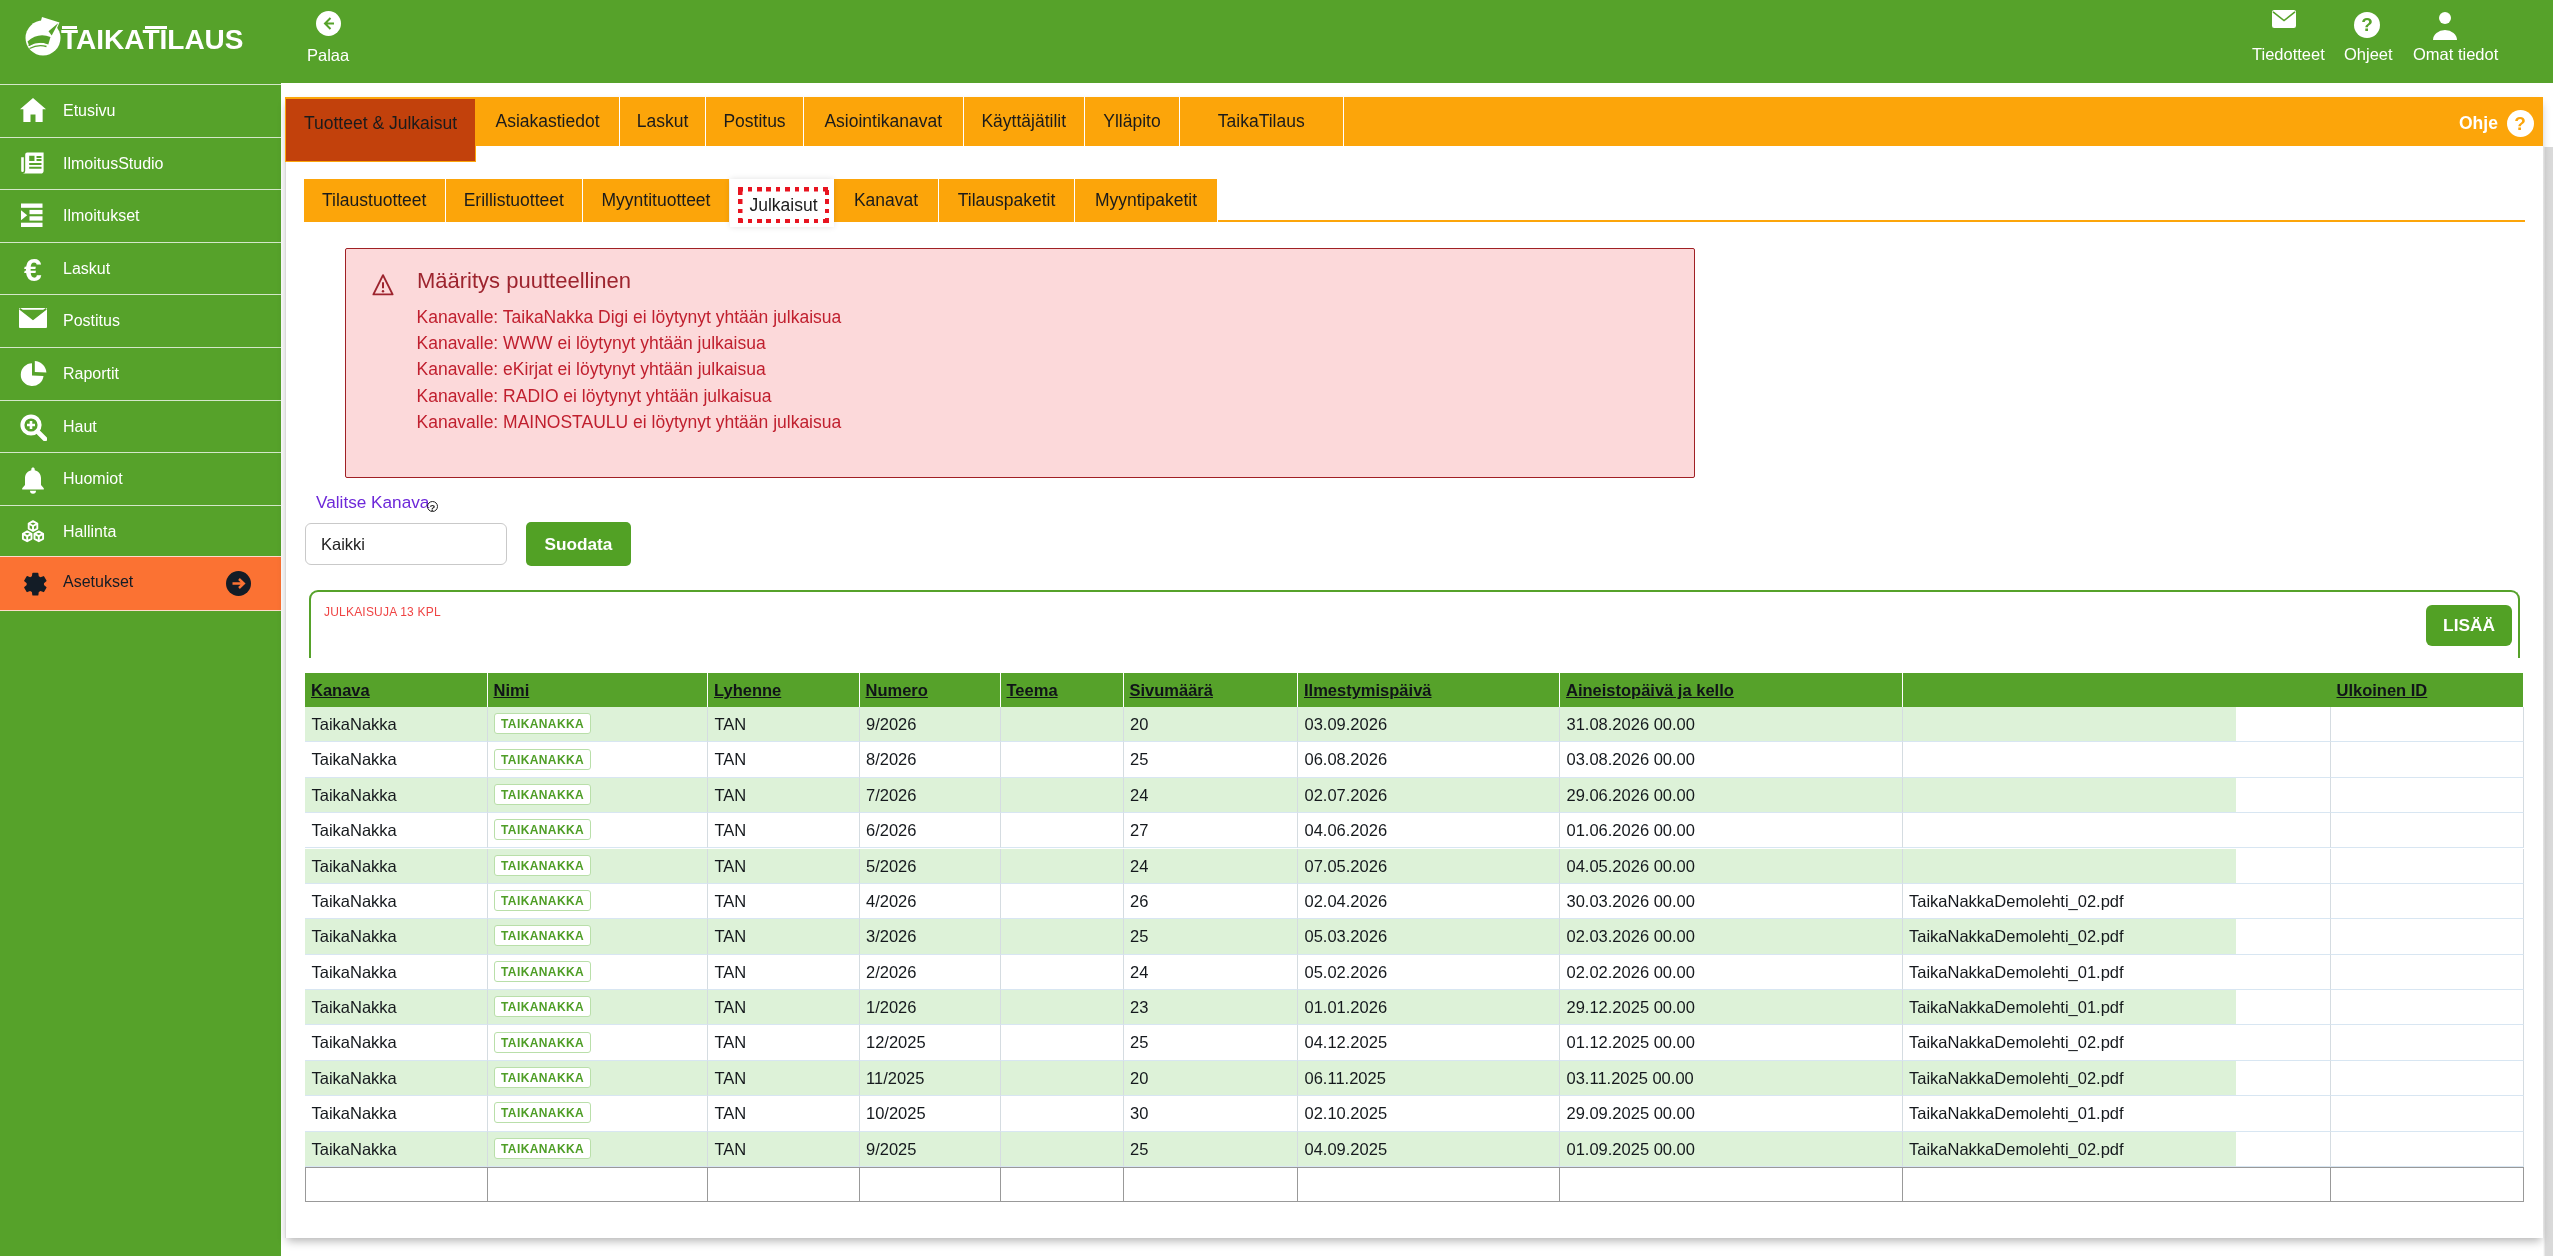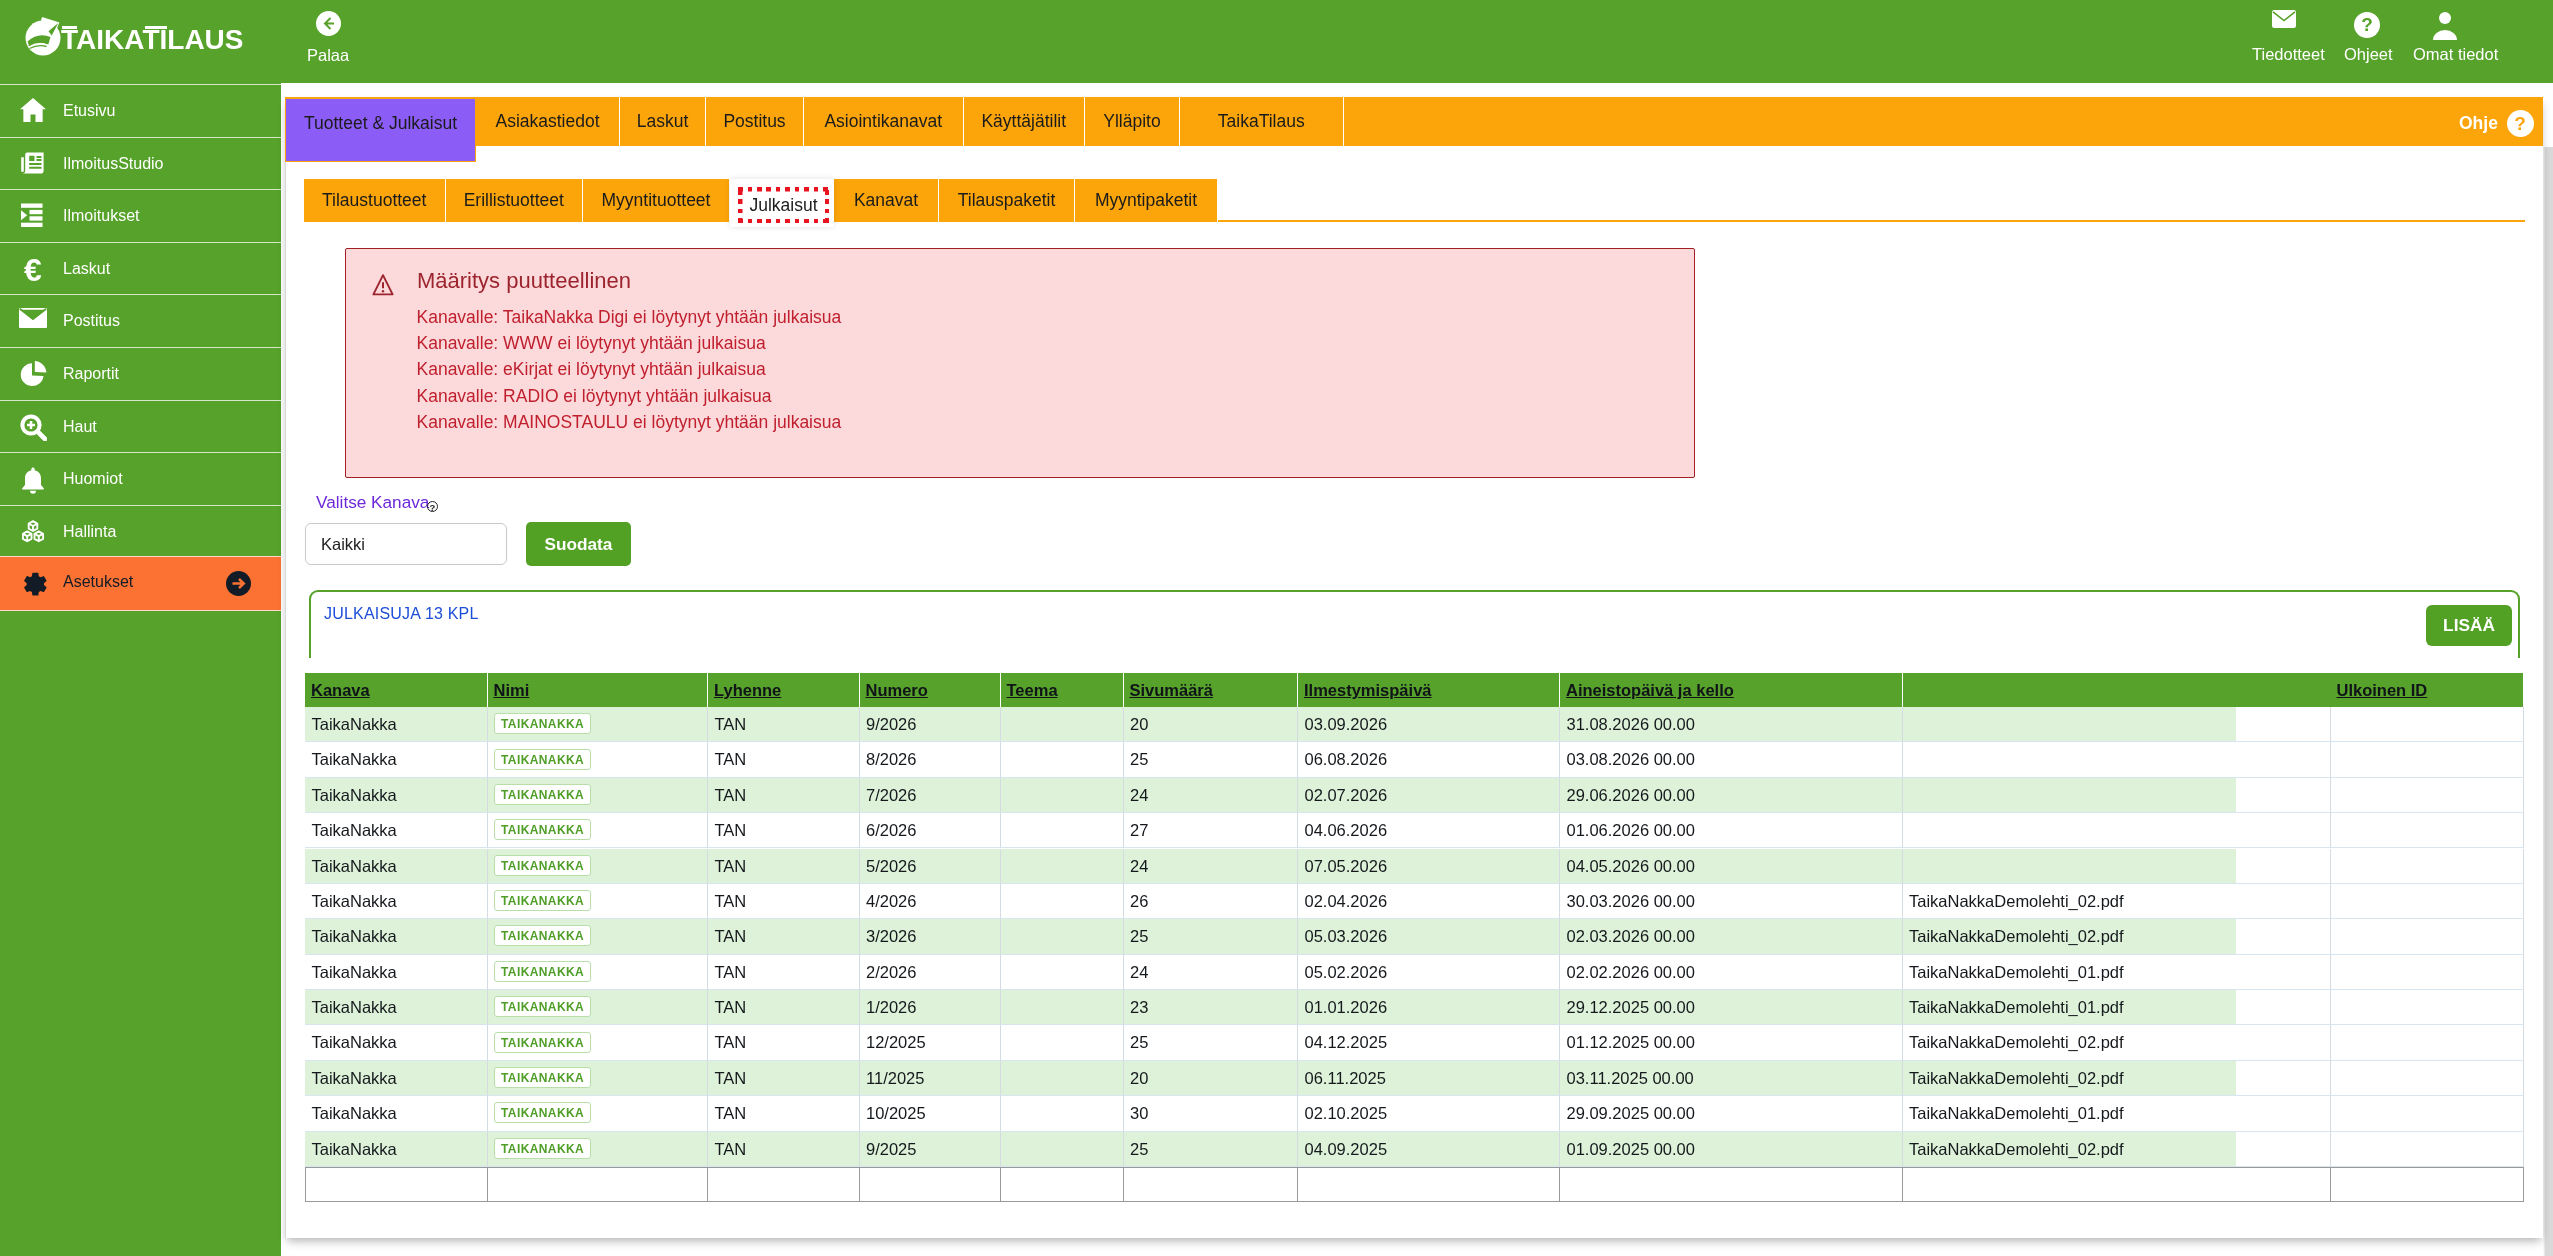"Tuotteet & Julkaisut" .ntab.active { background: #8b5cf6 -> #c2410c }
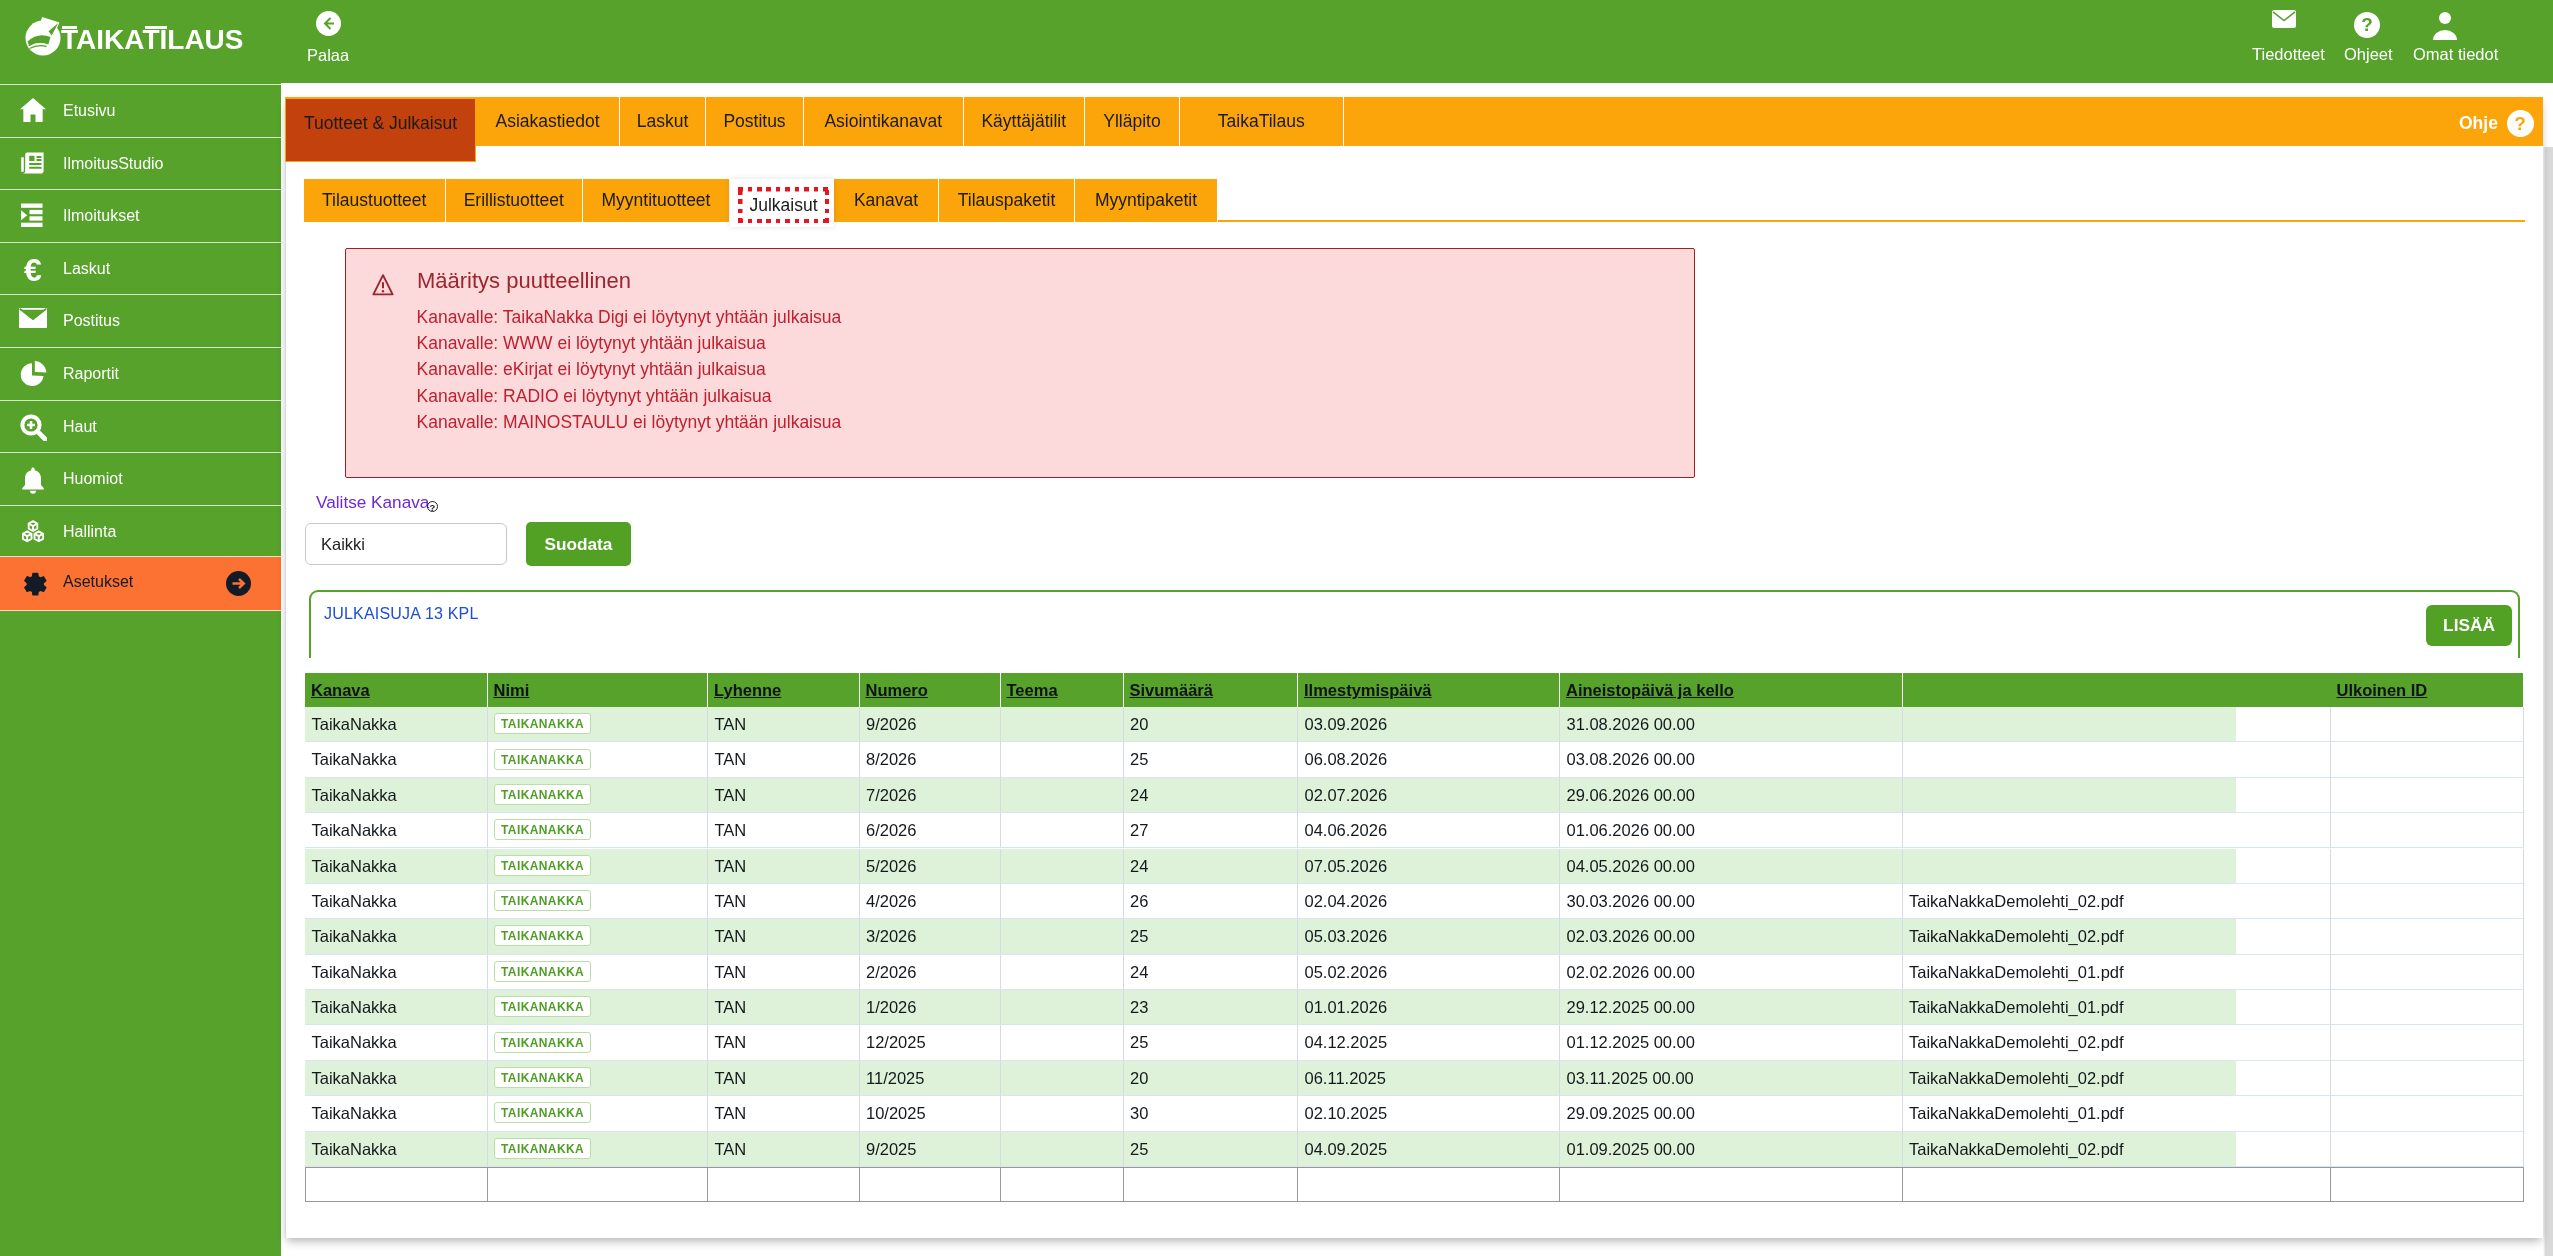"JULKAISUJA 13 KPL" #jboxLab { color: #1d4ed8 -> #ef4444; font-size: 16px -> 12px }
